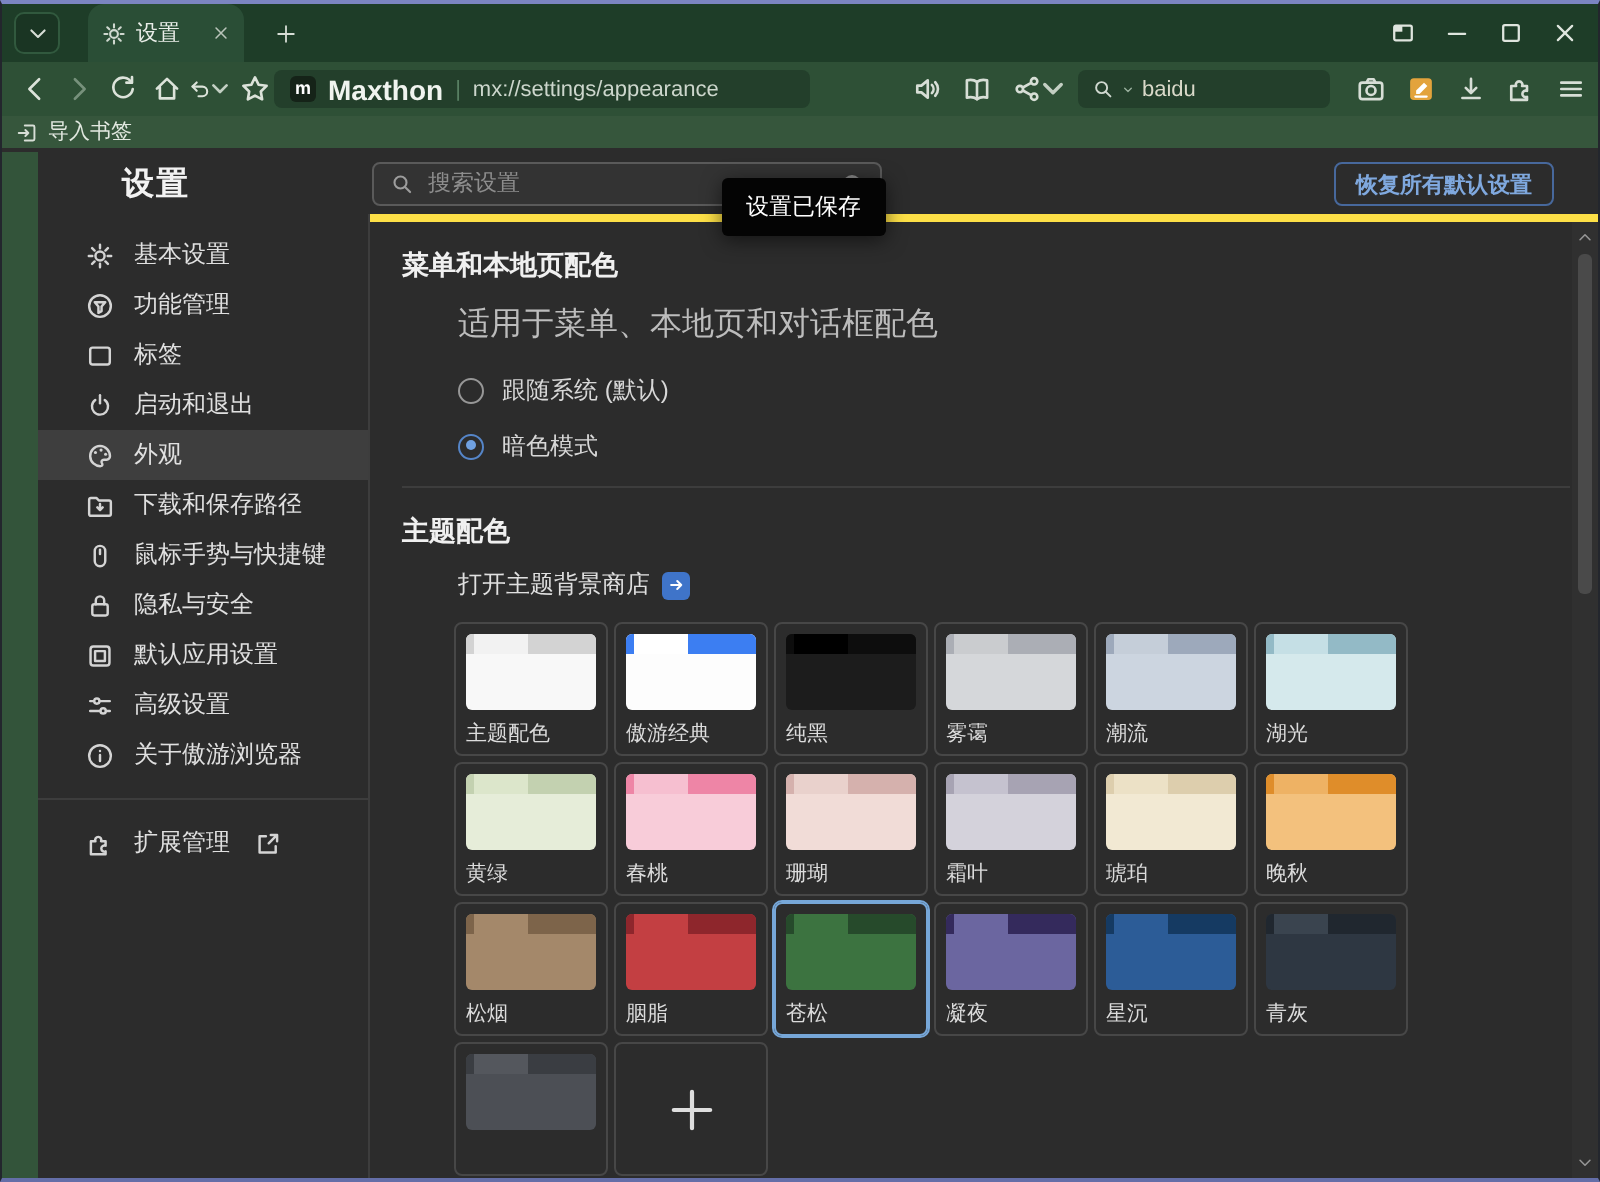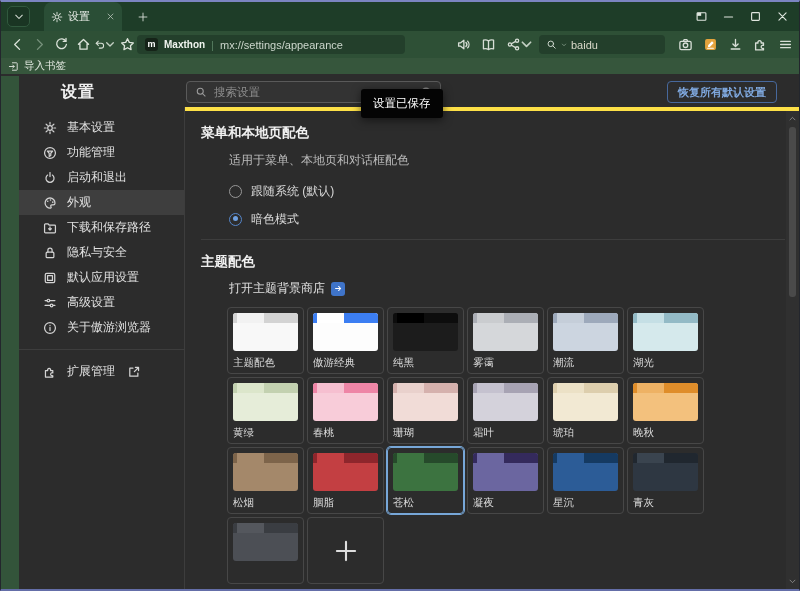"Maxthon" .brand { font-size: 10px -> 14px }
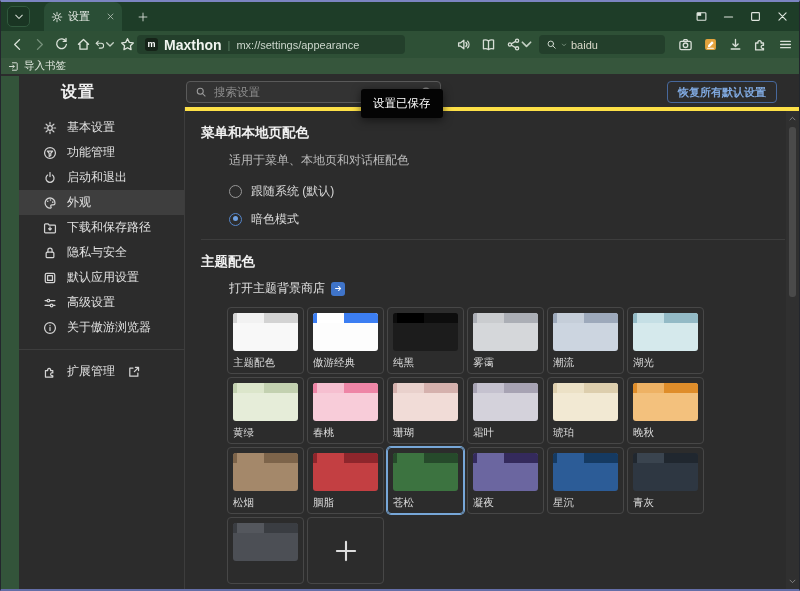"适用于菜单、本地页和对话框配色" .sec-sub { font-size: 12px -> 16px }
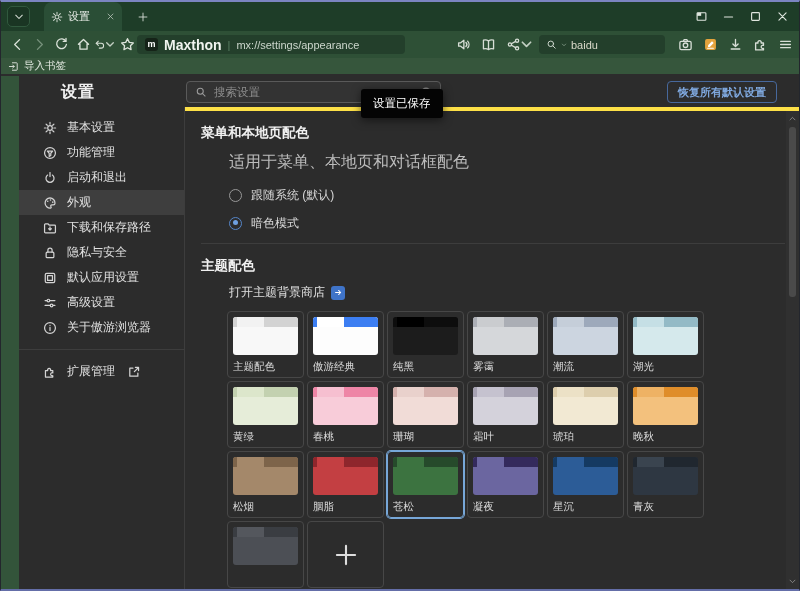"标签" div.side-item { html: none -> <div> <span> <svg> <rect></rect> </svg> </span> <span>标签</span> </div> }
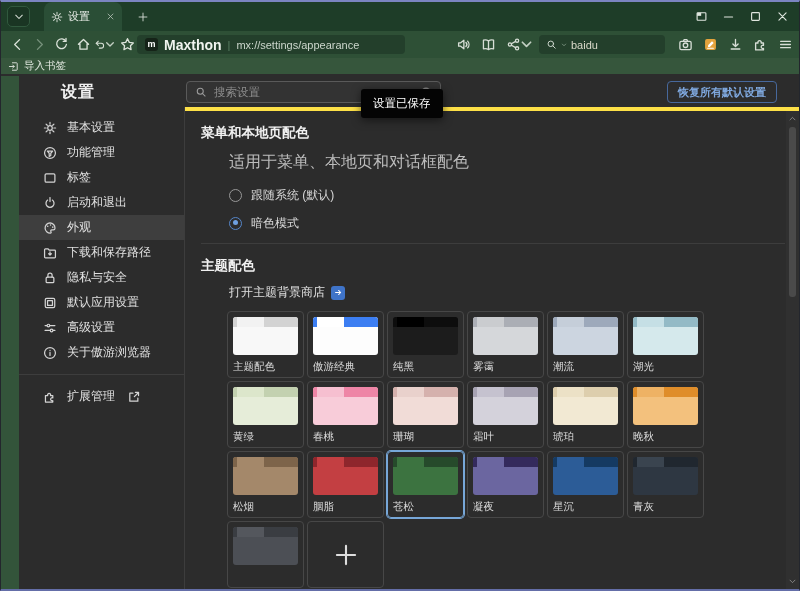"鼠标手势与快捷键" div.side-item { html: none -> <div> <span> <svg> <rect></rect> <path></path> </svg> </span> <span>鼠标手势与快捷键</span> </div> }
